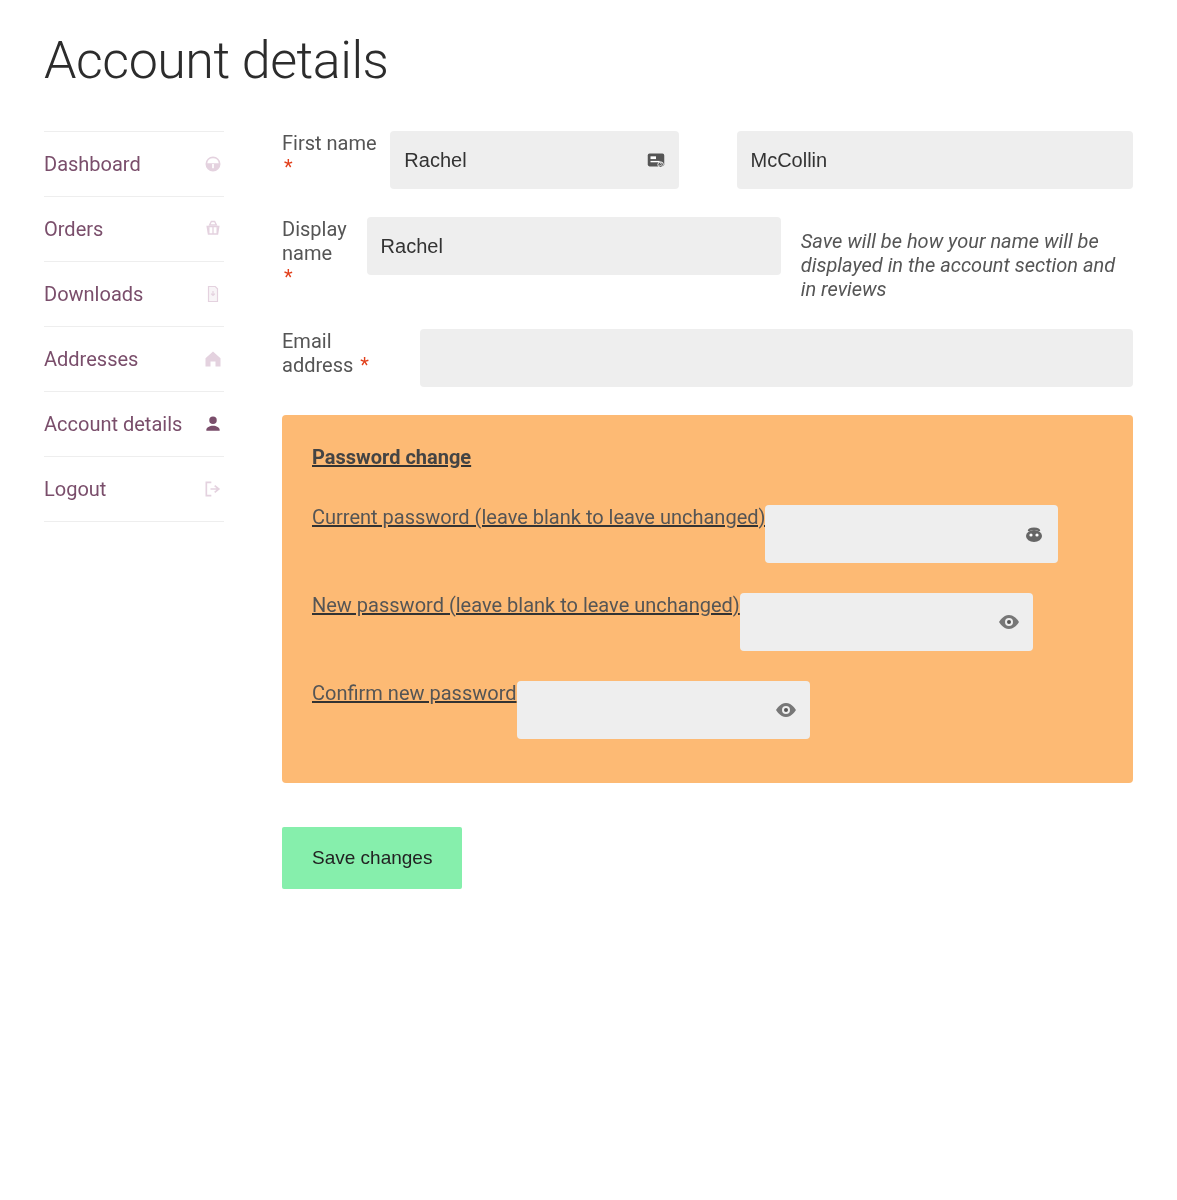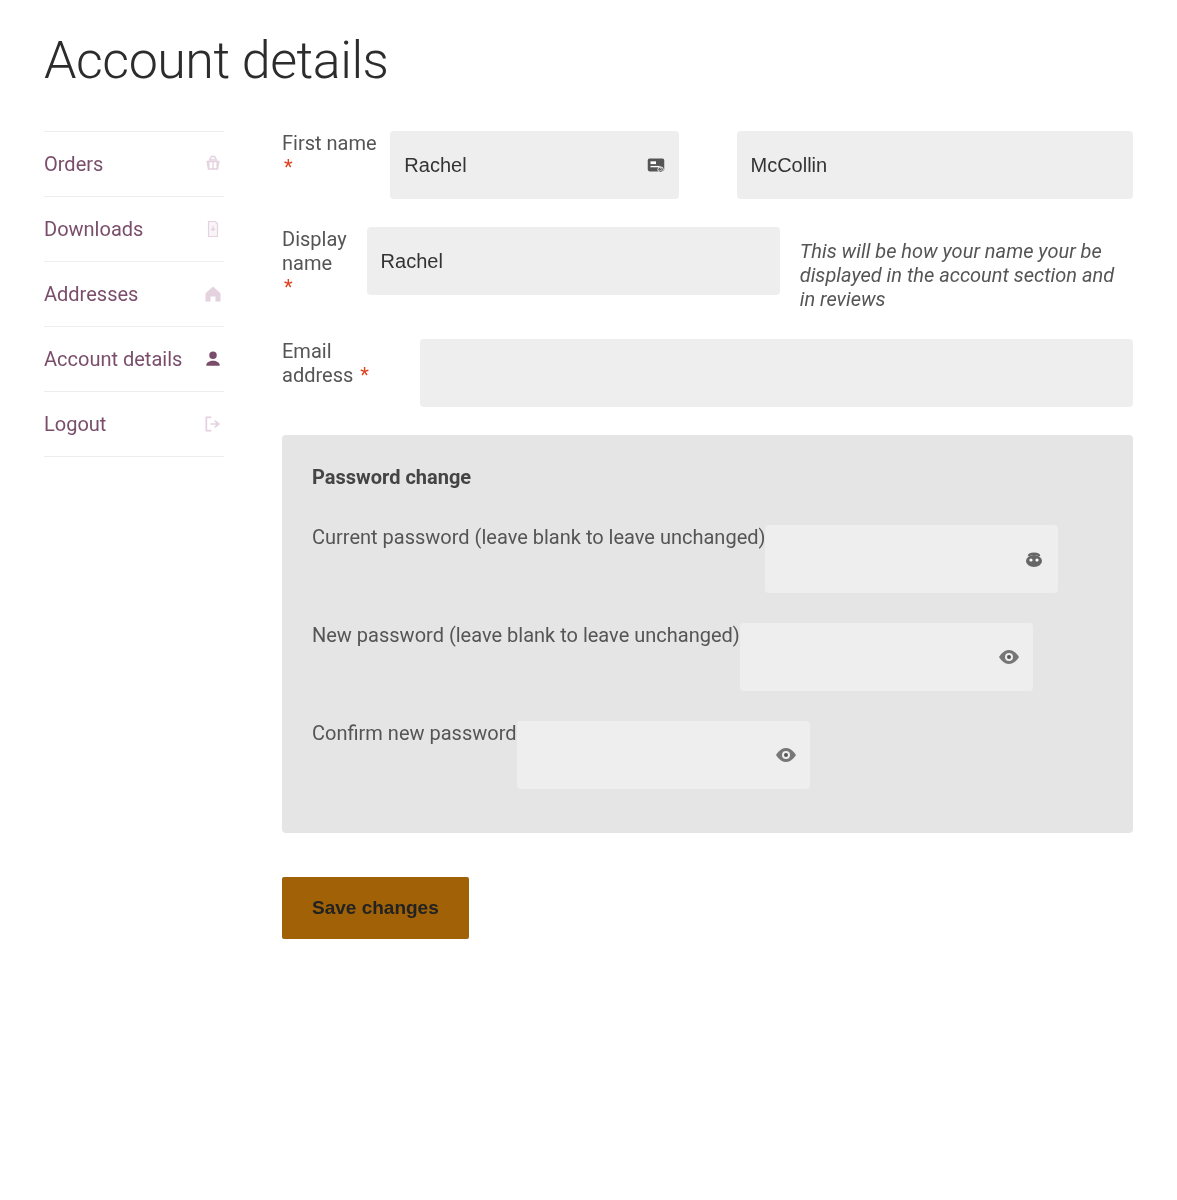"Dashboard" div.sidebar-item { html: none -> <div> <span>Dashboard</span> <span> <svg> <path></path> </svg> </span> </div> }
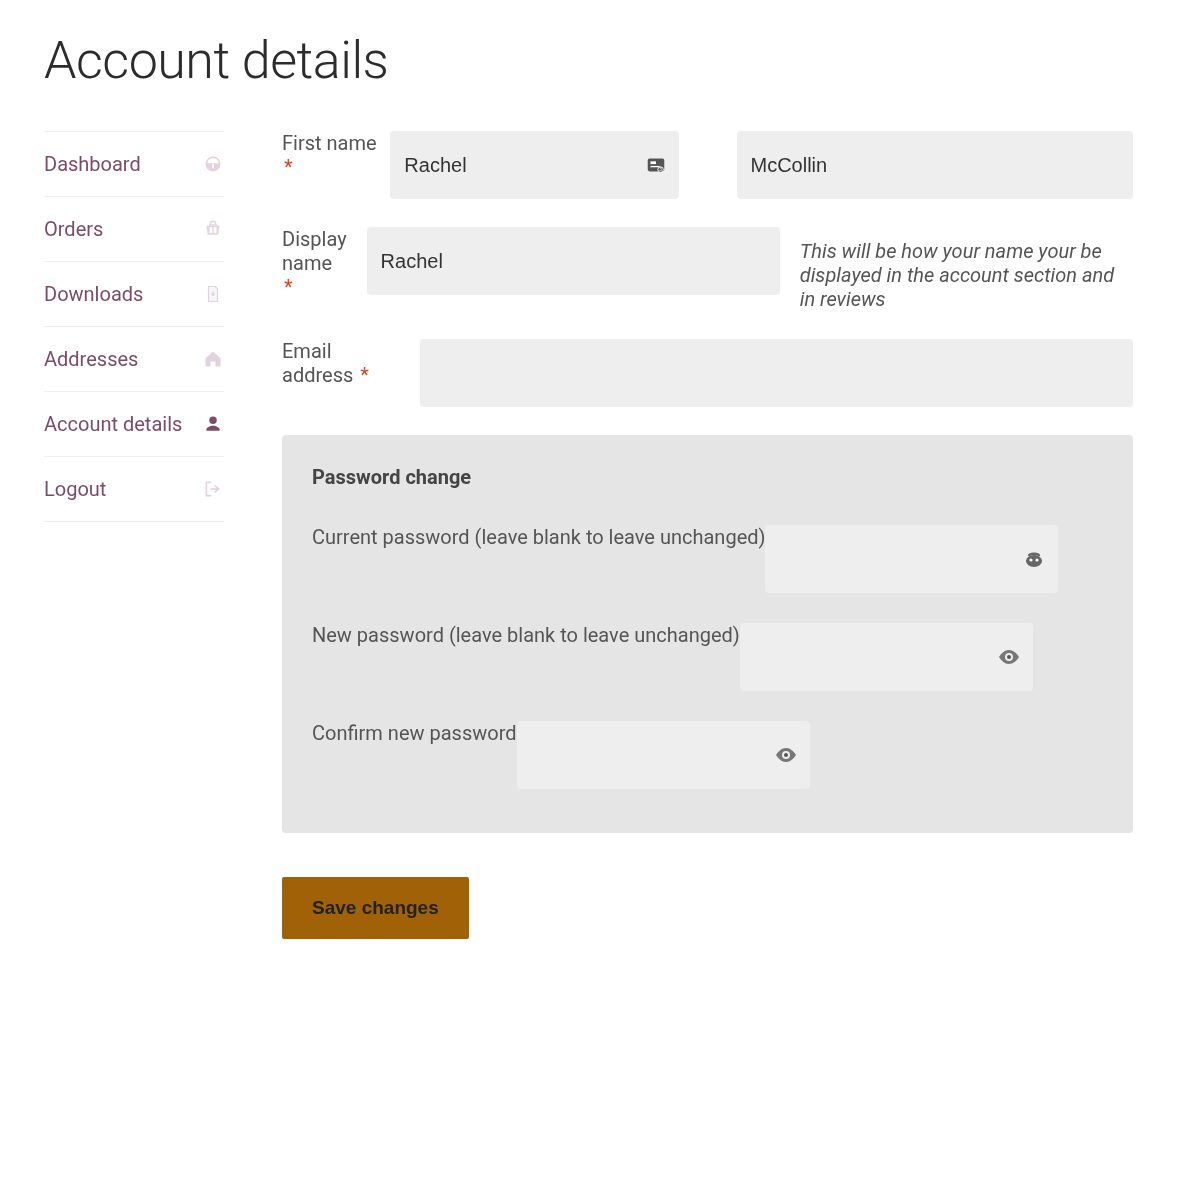"Rachel" .text-input { height: 68px -> 58px }
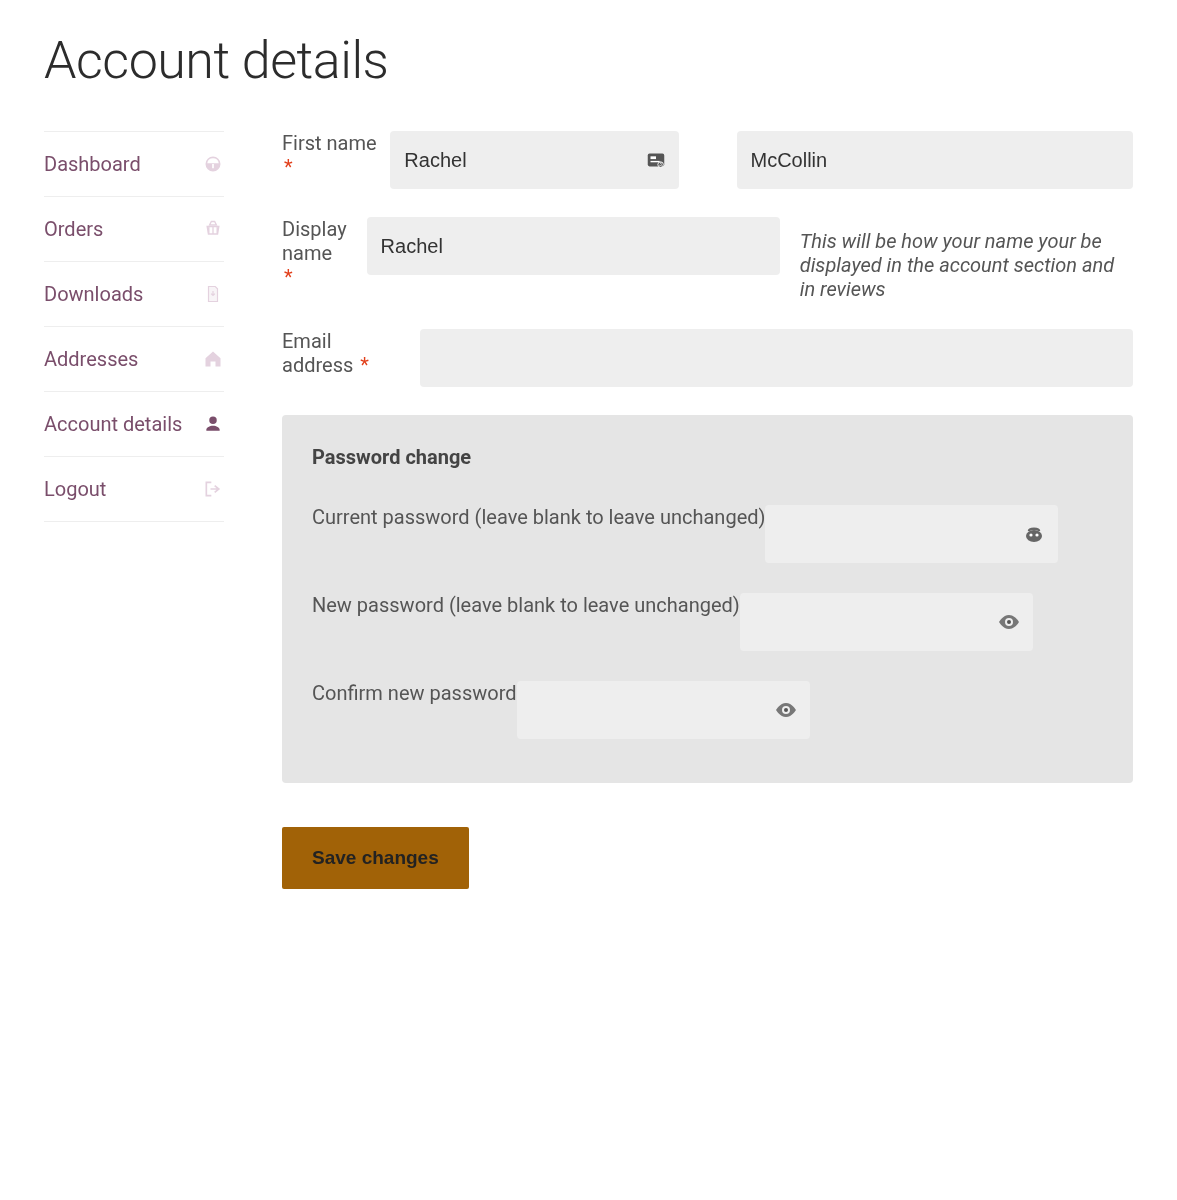"This will be how your" div.help-text { text: This will be how your name your -> Save will be how your name will }
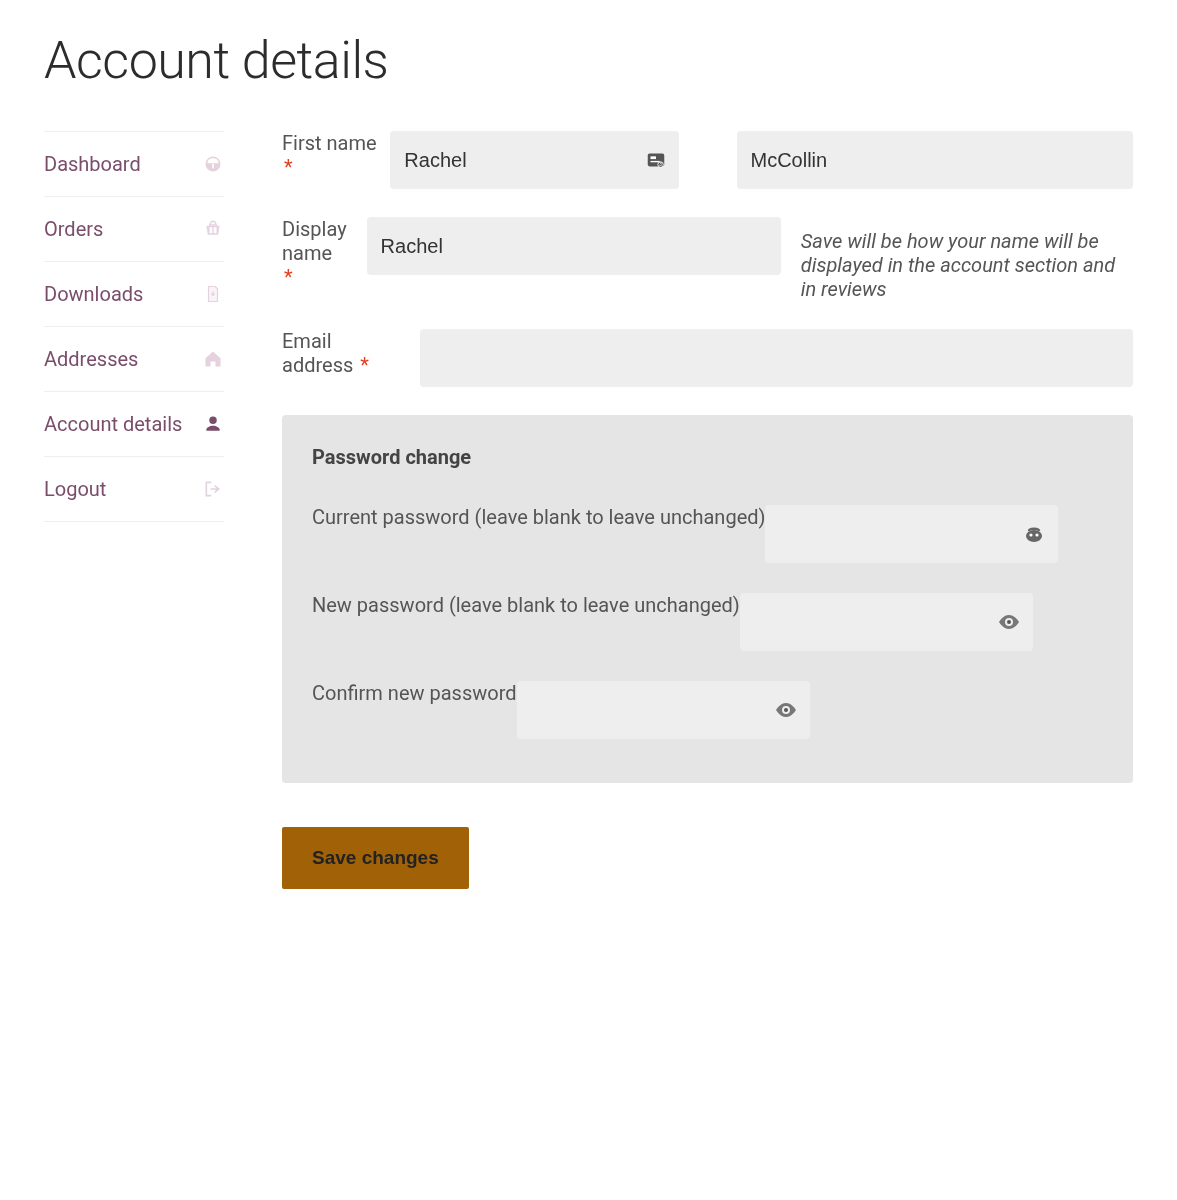"Password change" .password-panel { background: #e5e5e5 -> #fdba74; text-decoration: none -> underline }
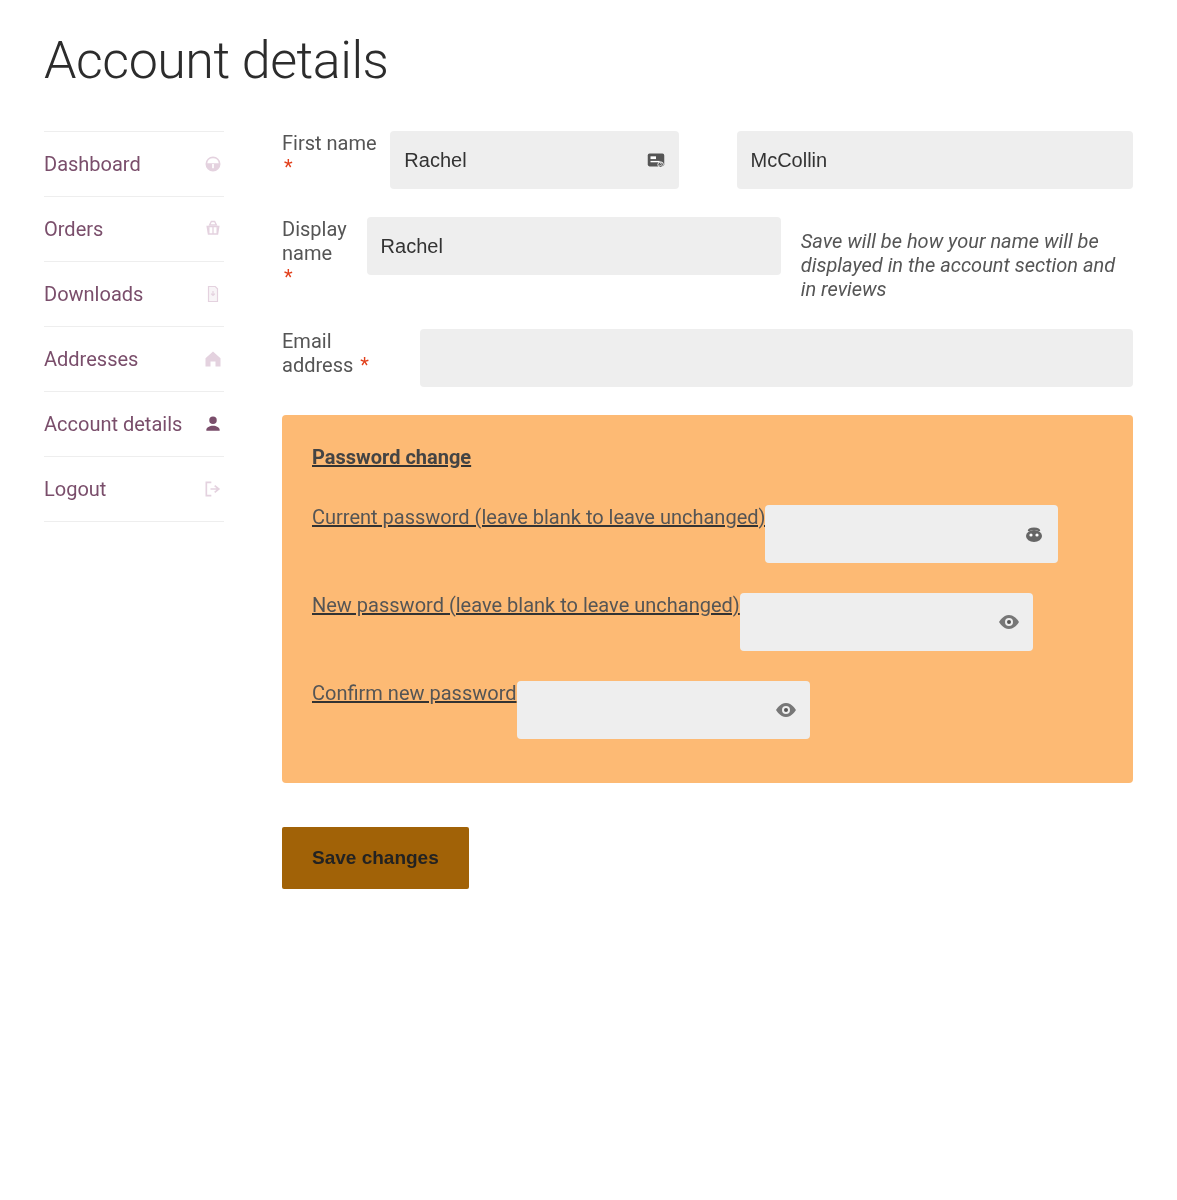"Save changes" .save-btn { background: #a16207 -> #86efac; font-weight: 700 -> 400 }
